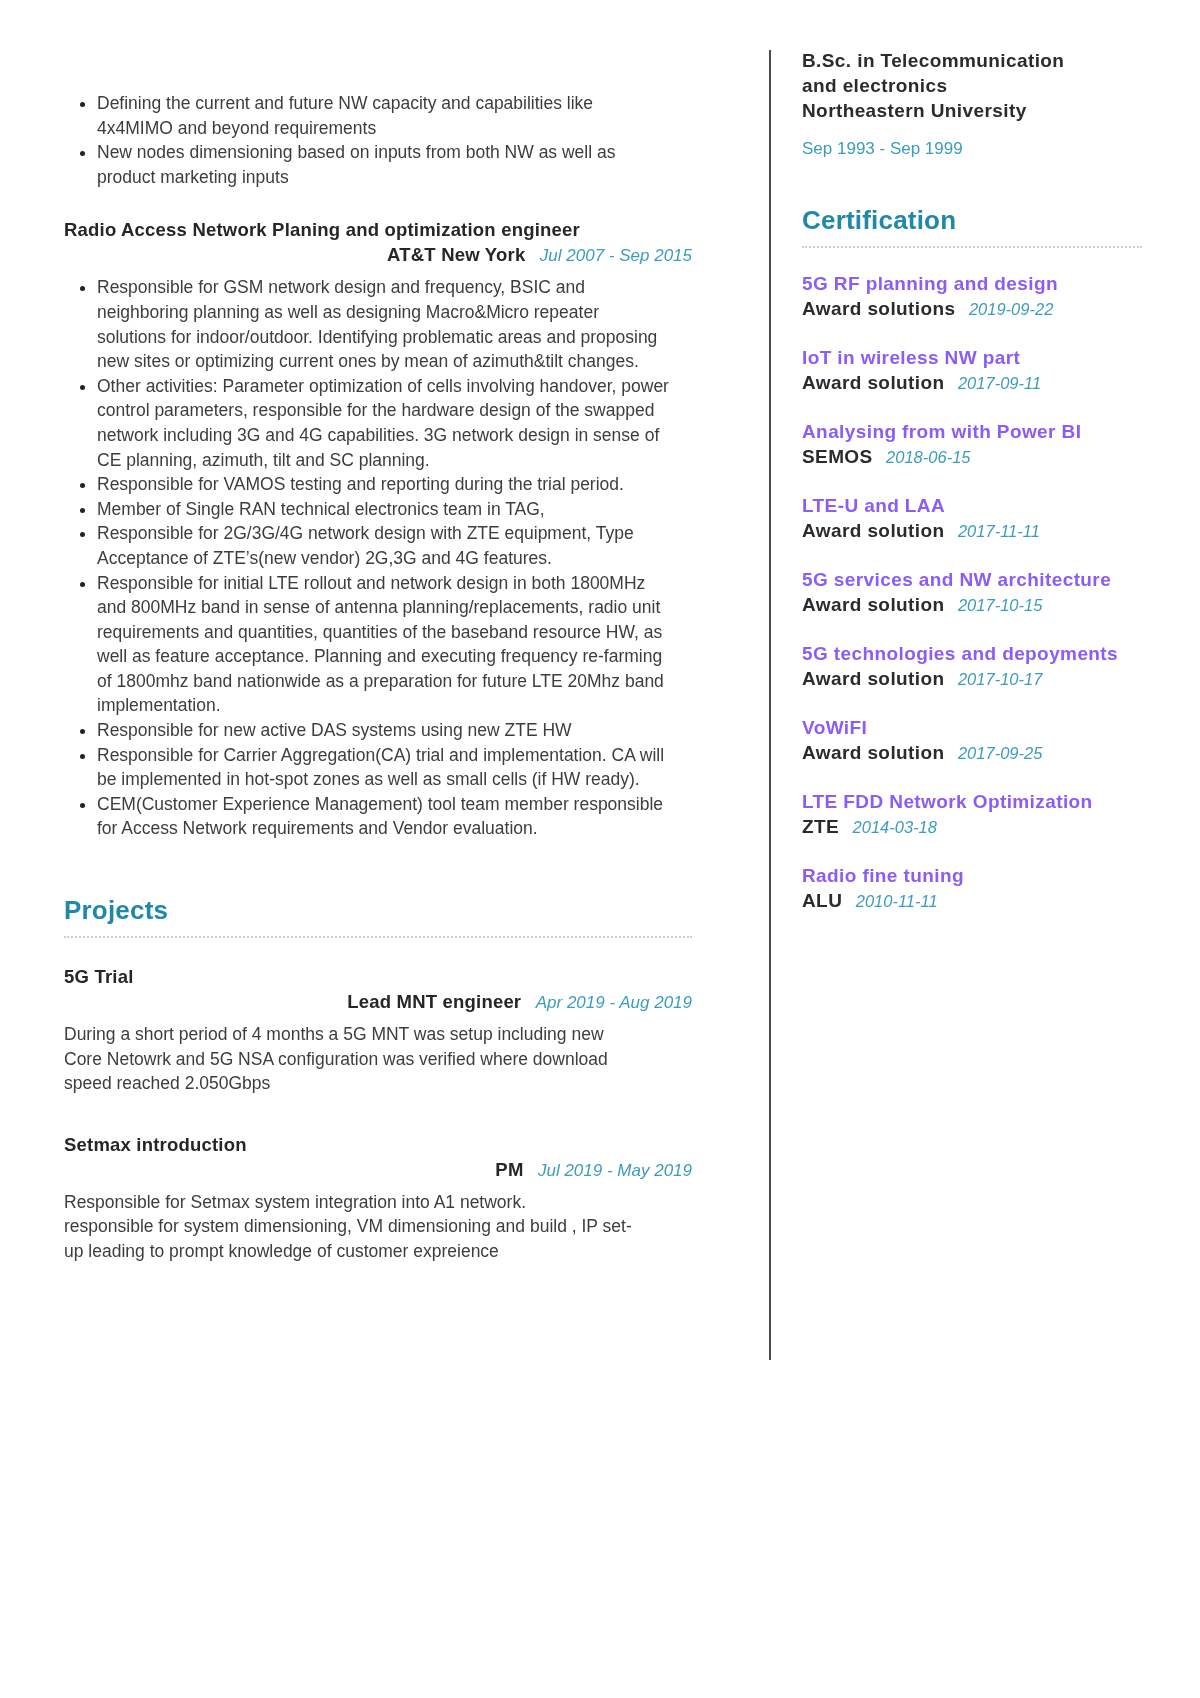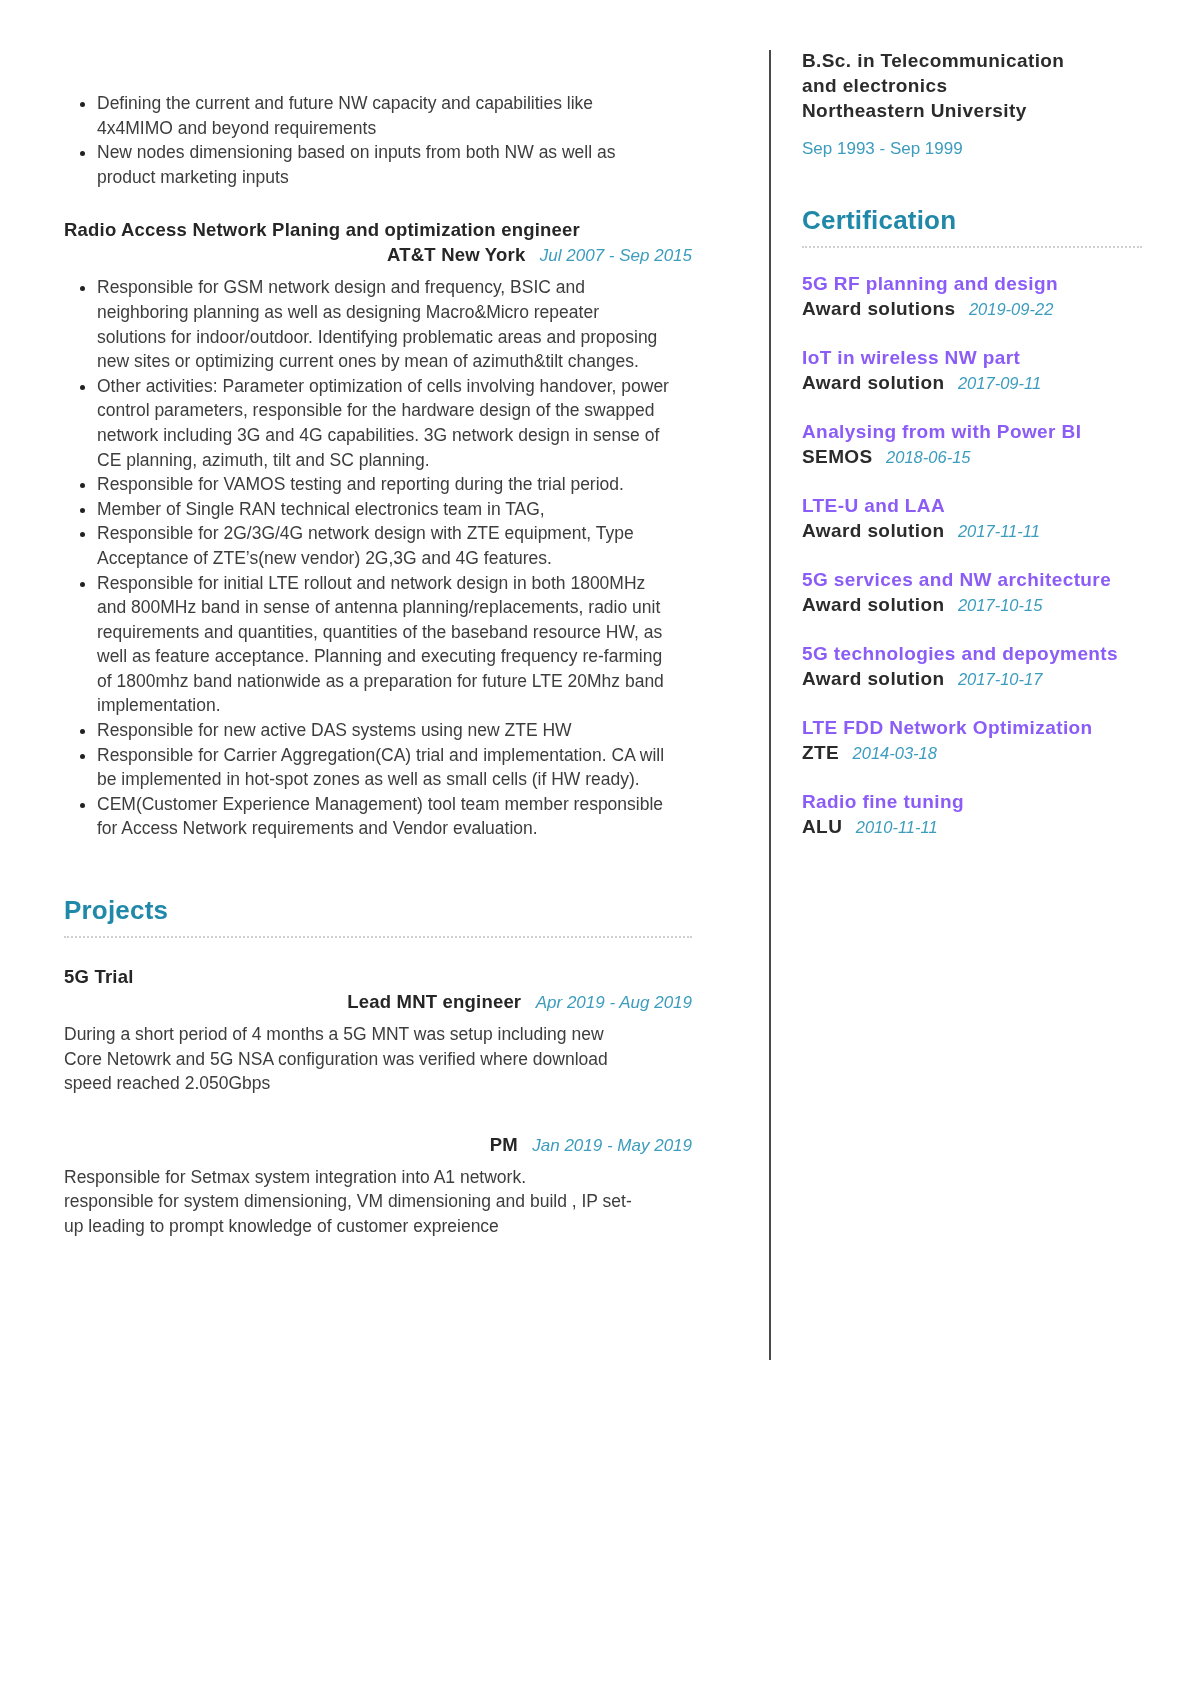"VoWiFI" div.cert-item { html: none -> <div> <div>VoWiFI</div> <div> <span>Award solution</span> <span>2017-09-25</span> </div> </div> }
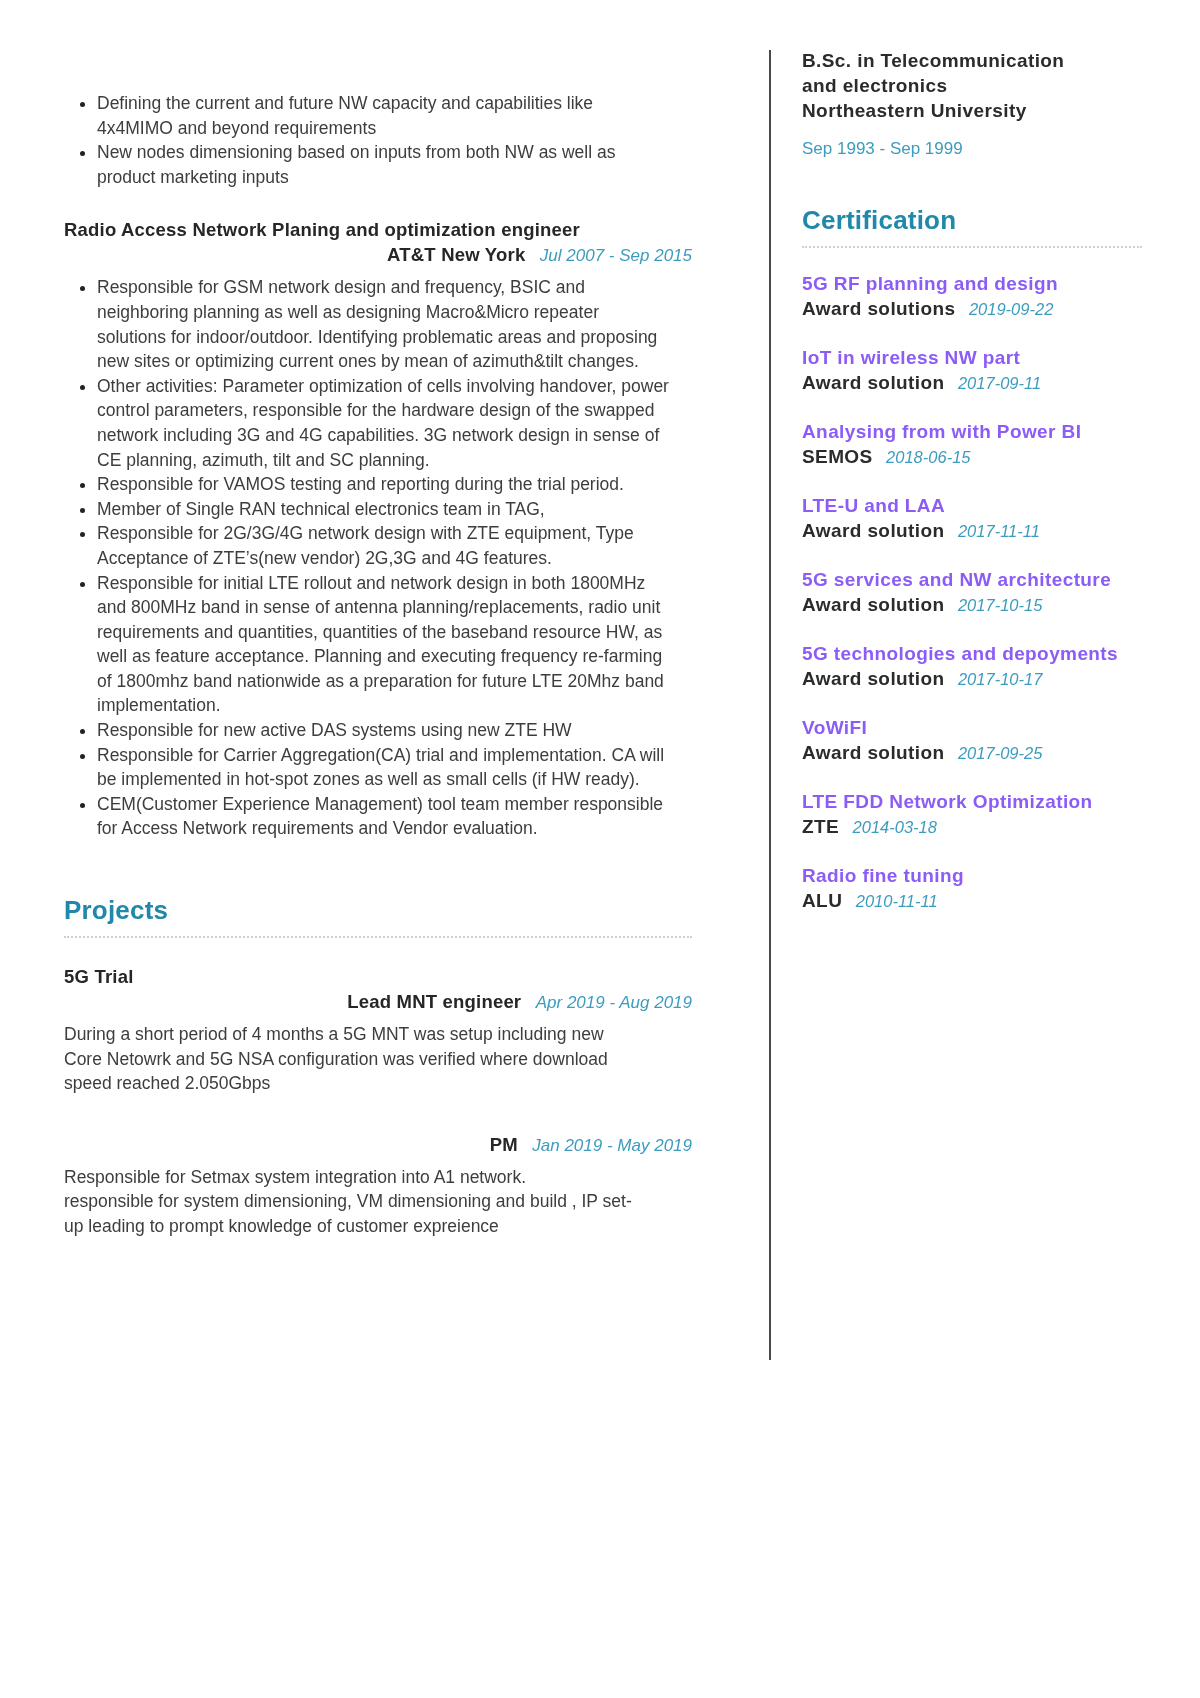"Setmax introduction" div.project-name { html: none -> <div>Setmax introduction</div> }
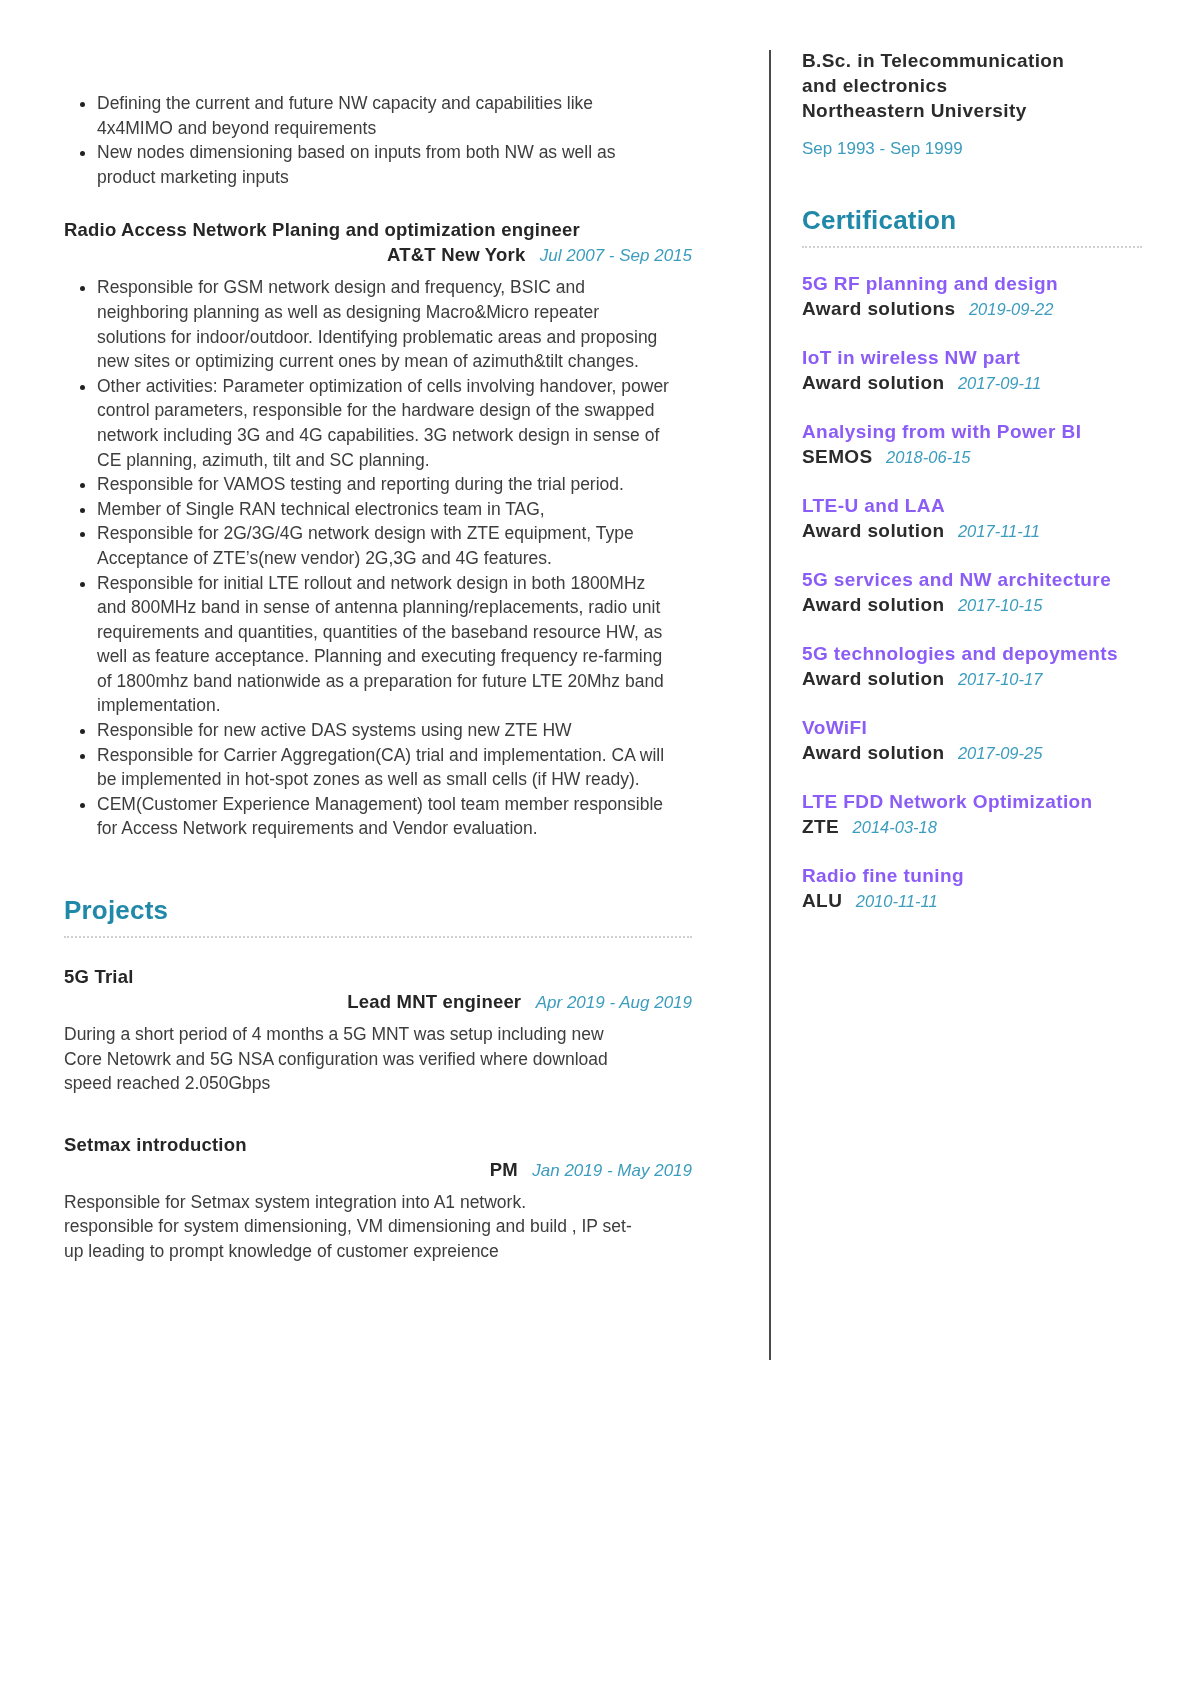"Jan 2019 - May 2019" span.dates { text: Jan -> Jul }
